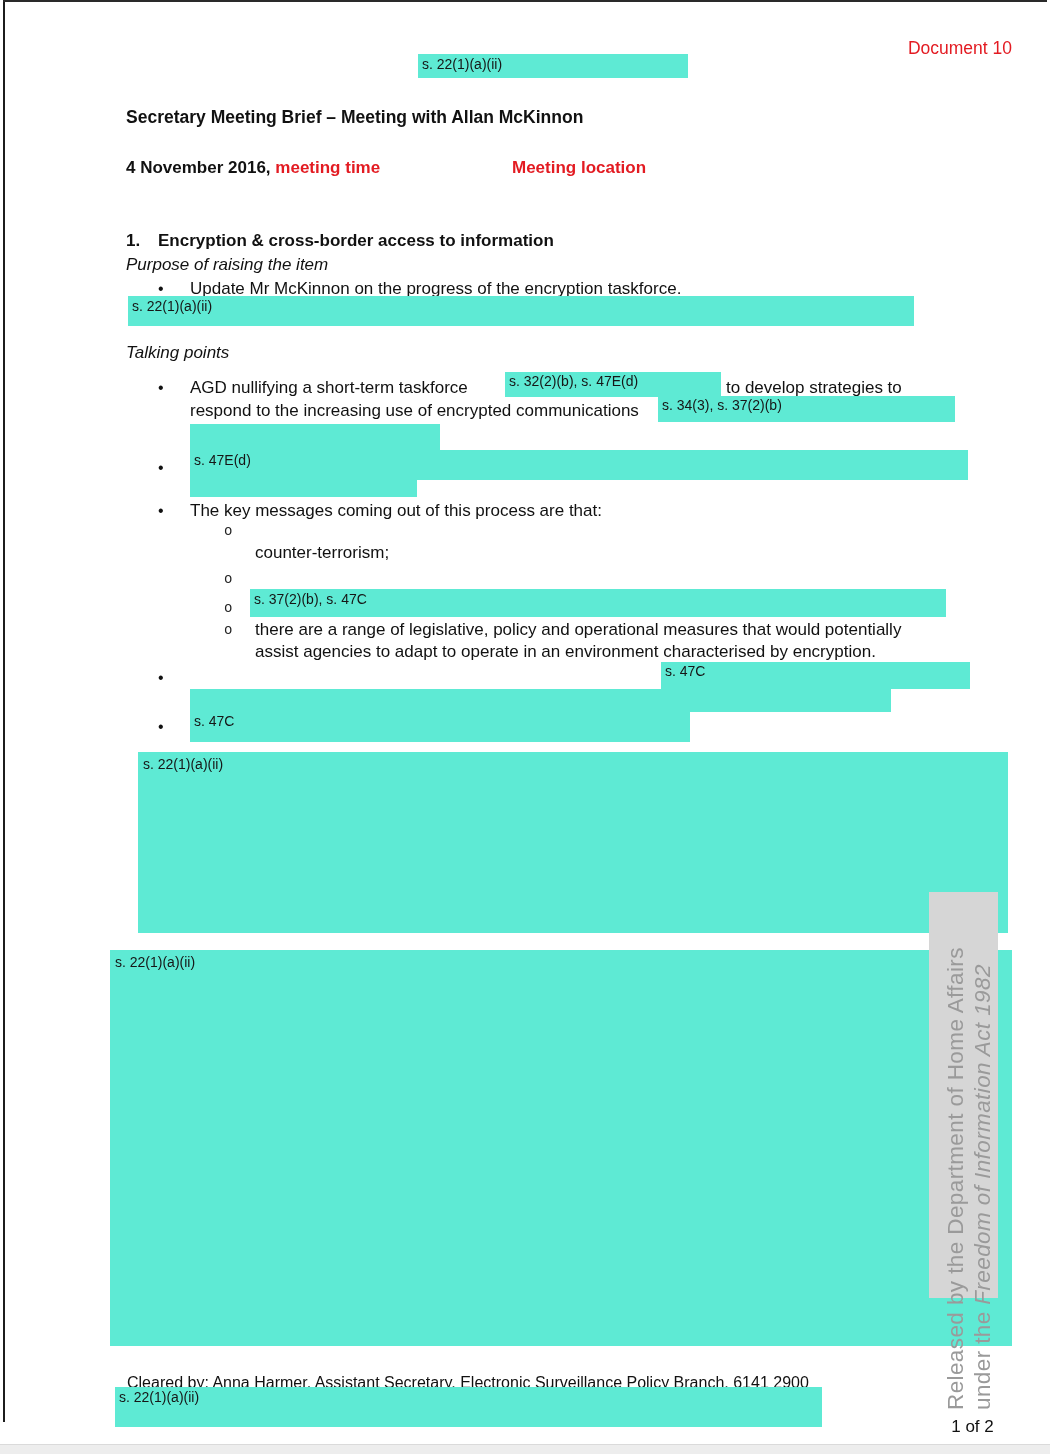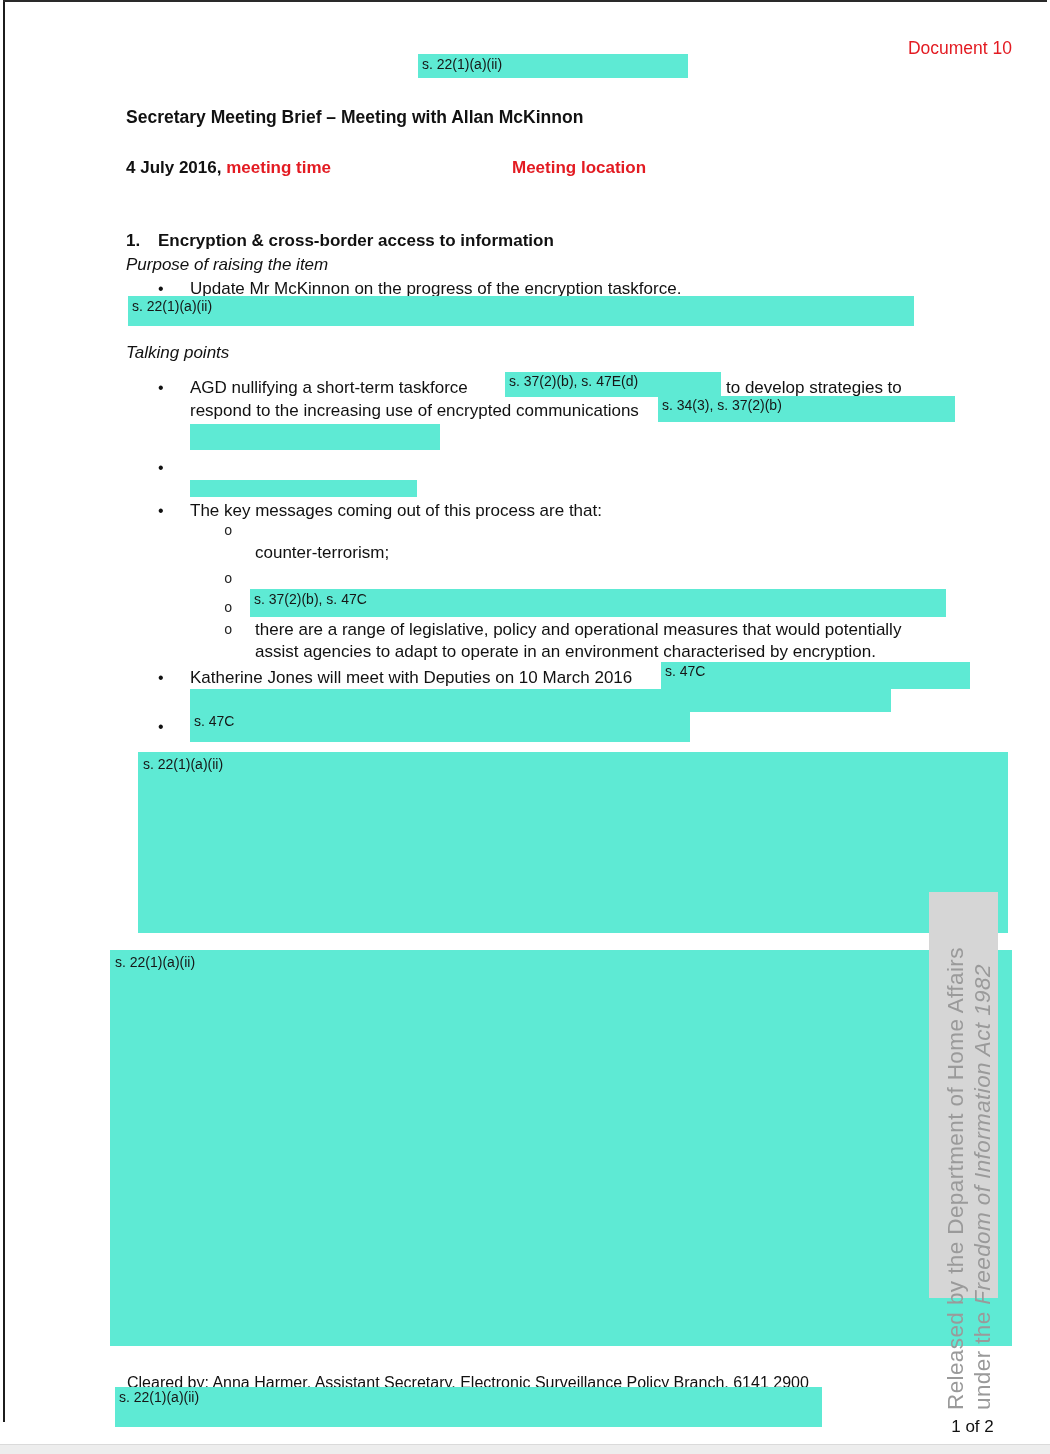"4 July 2016," span.bold { text: July -> November }
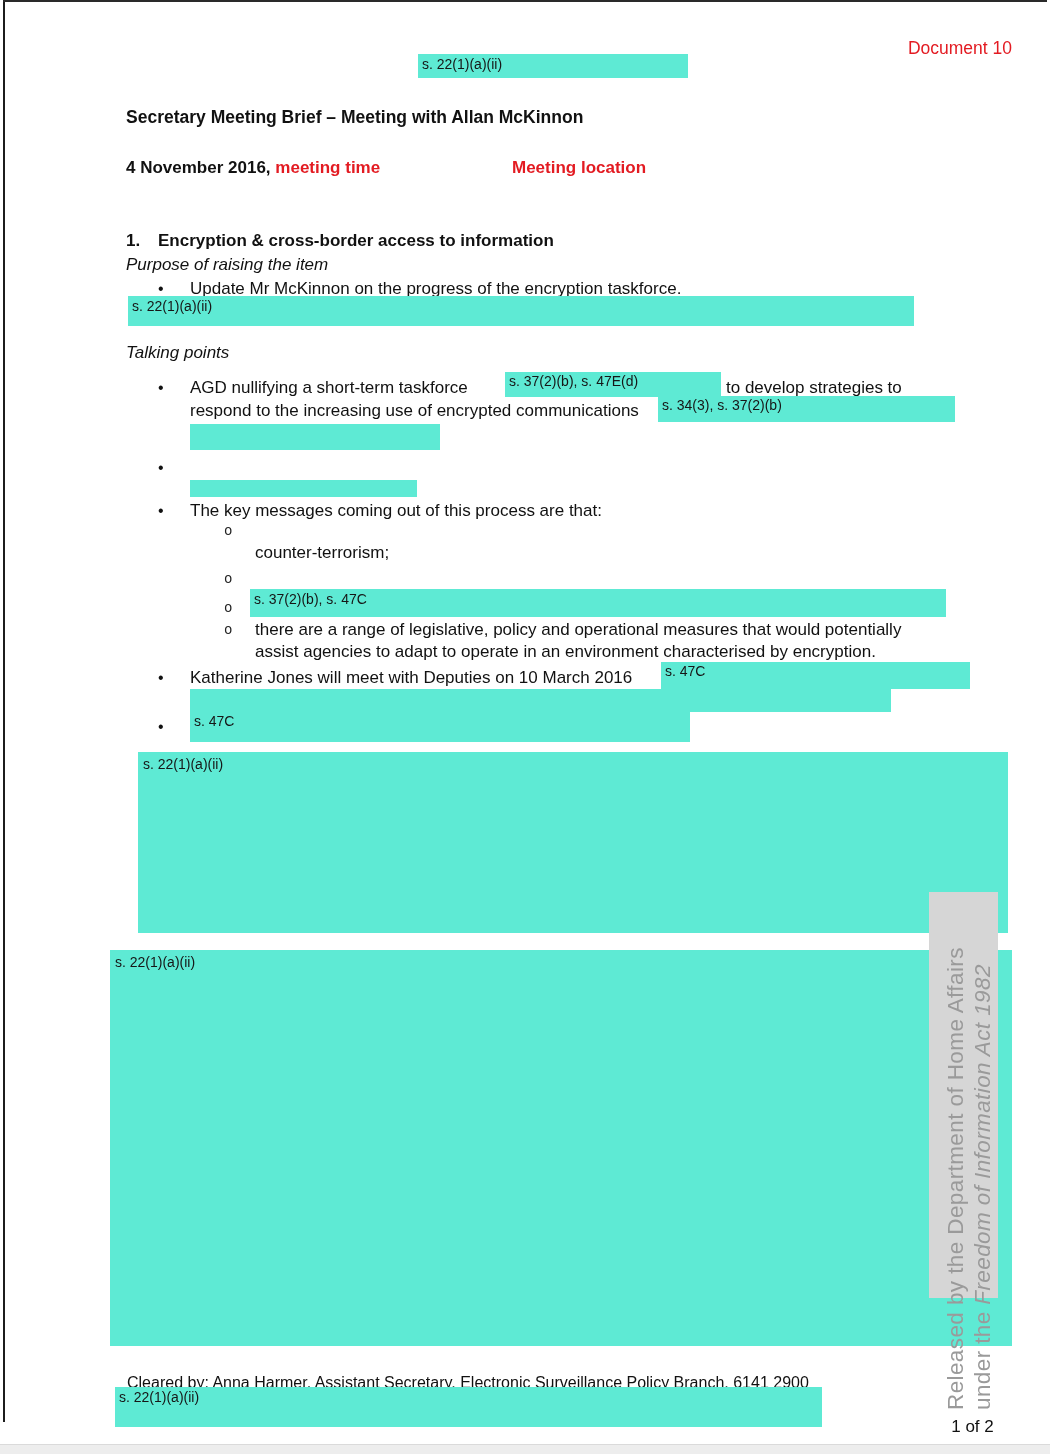"s. 37(2)(b), s. 47E(d)" div.rlabel { text: 37 -> 32 }
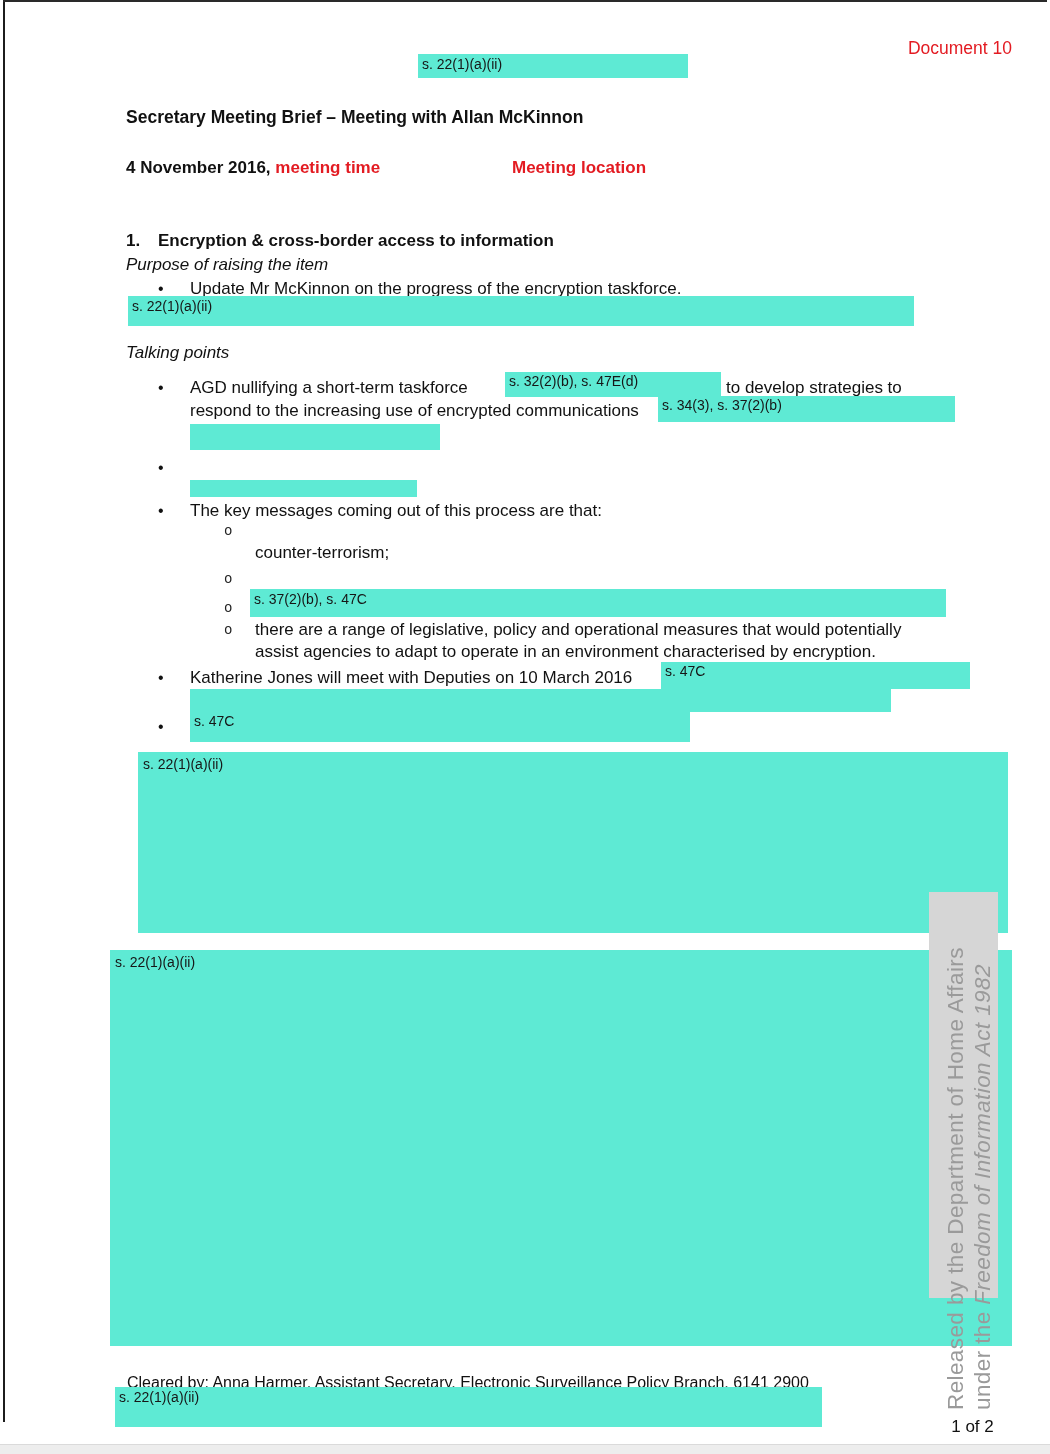"s. 47E(d)" div.abs { html: none -> <div> <div>s. 47E(d)</div> </div> }
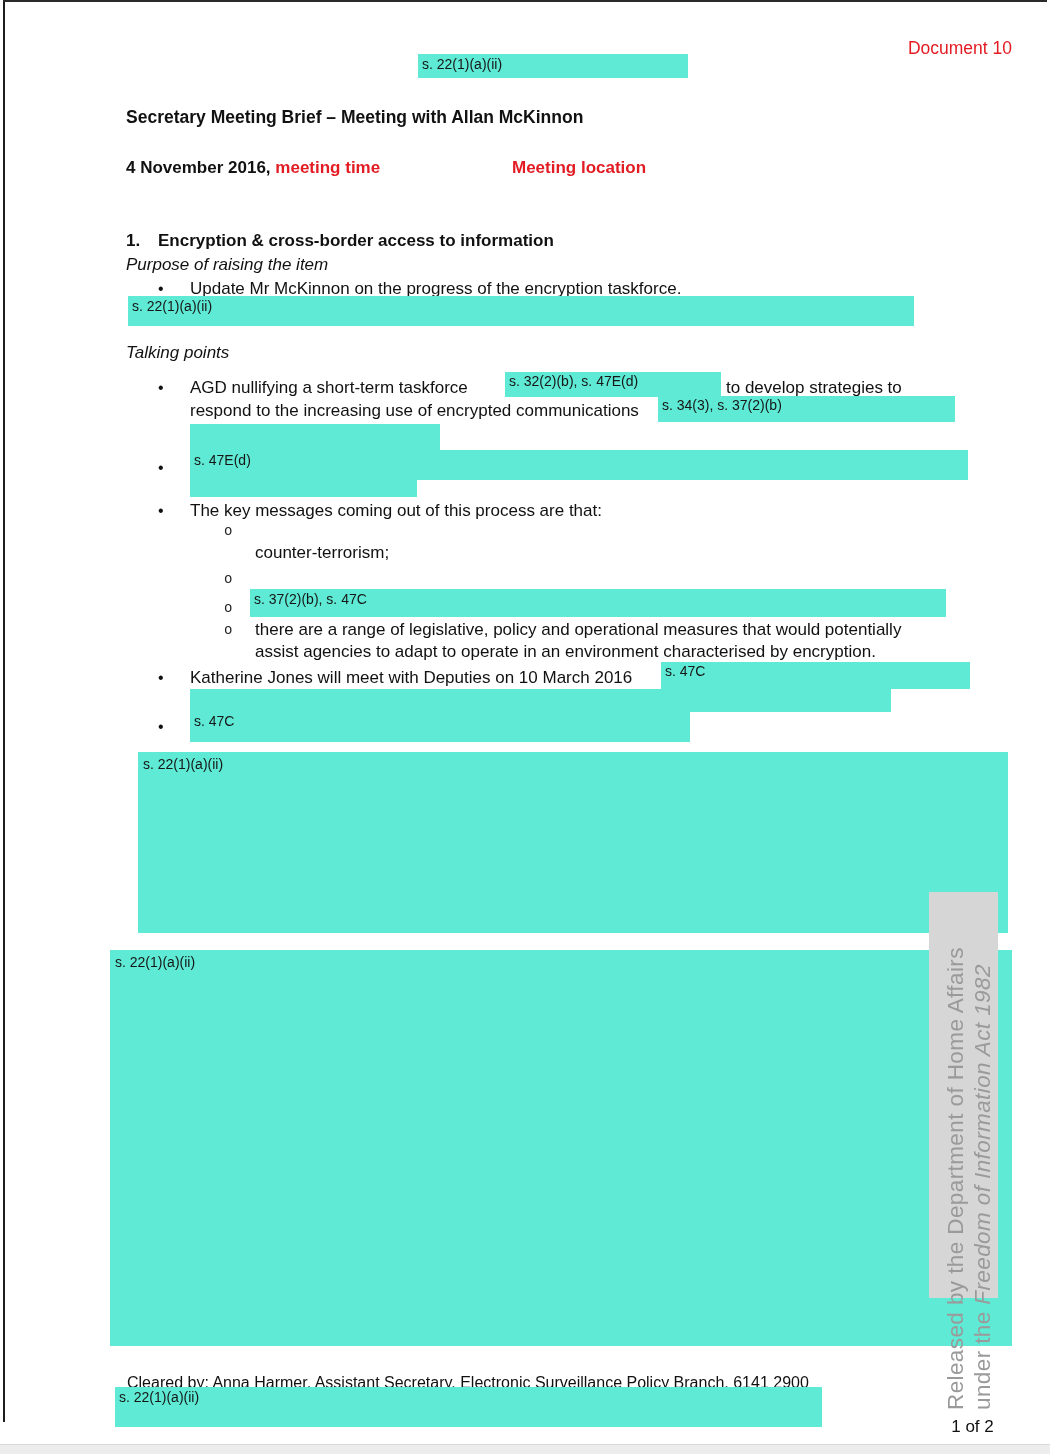"Katherine Jones will meet with" div.abs { html: <div>Katherine Jones will meet with Deputies on 10 March 2016</div> -> none }
